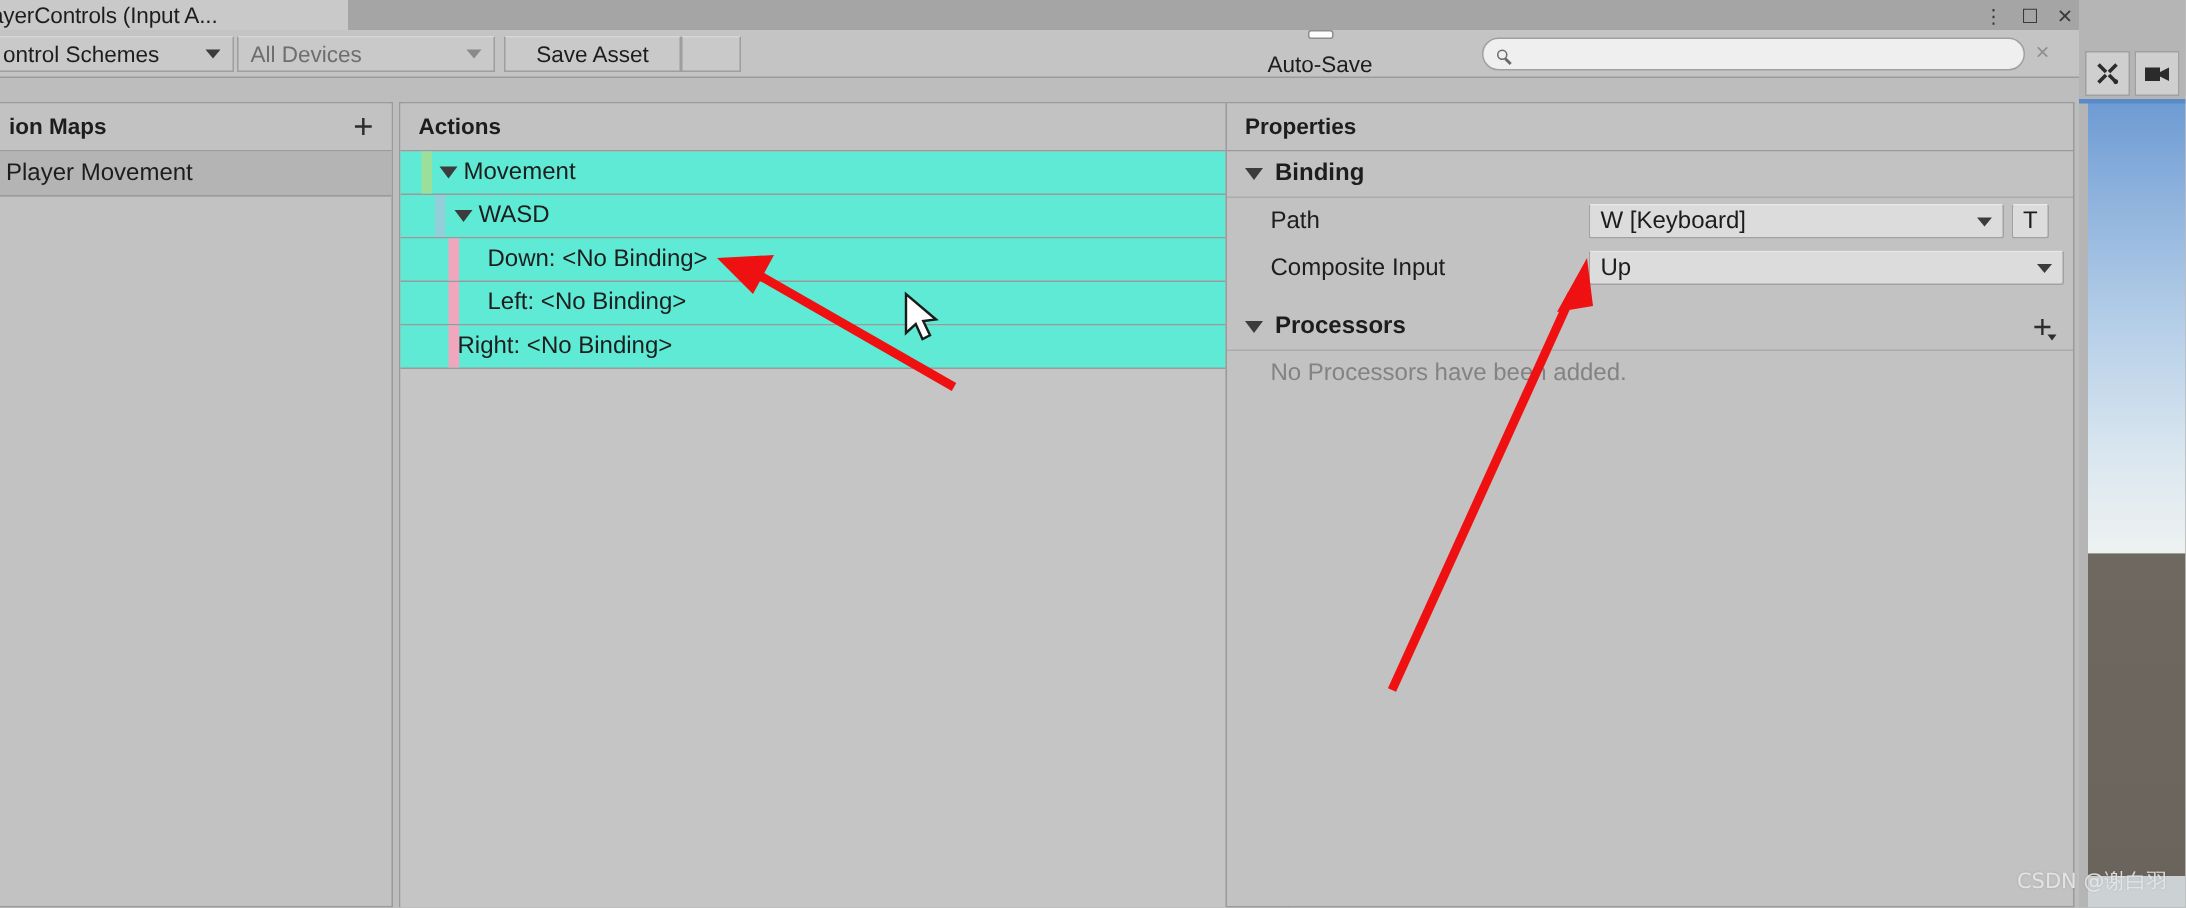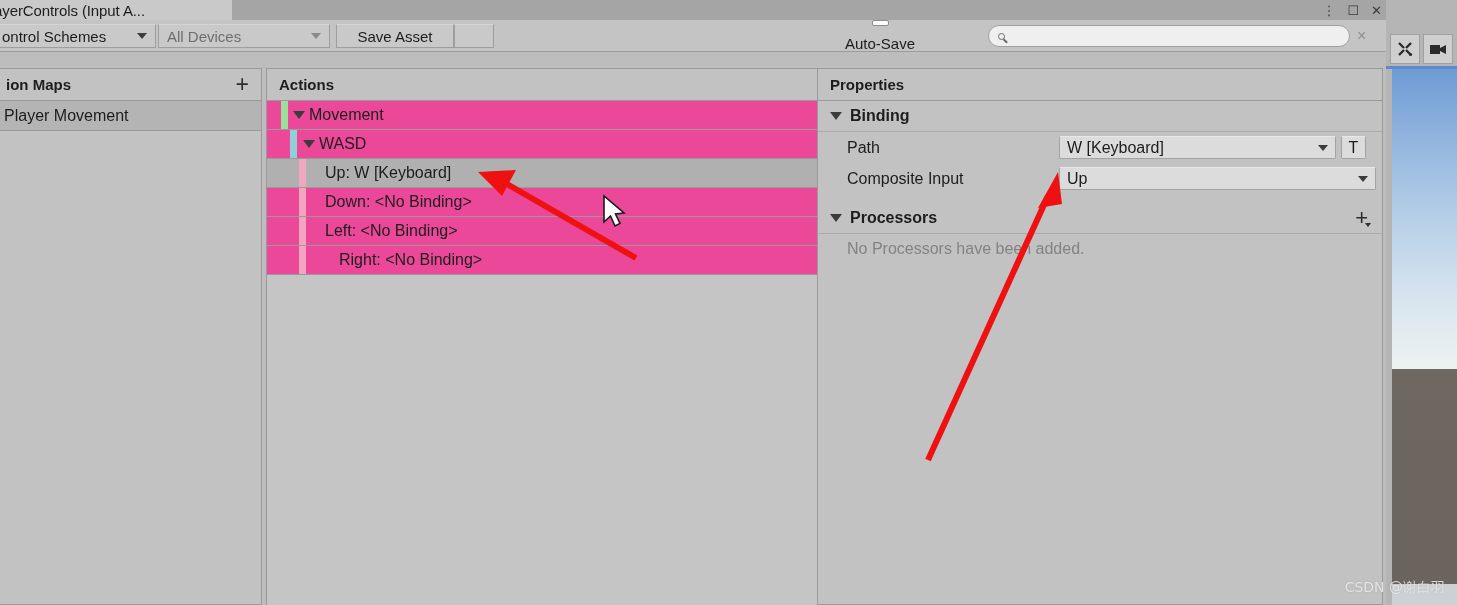"Movement" .tree-row { background: #ec4899 -> #5eead4 }
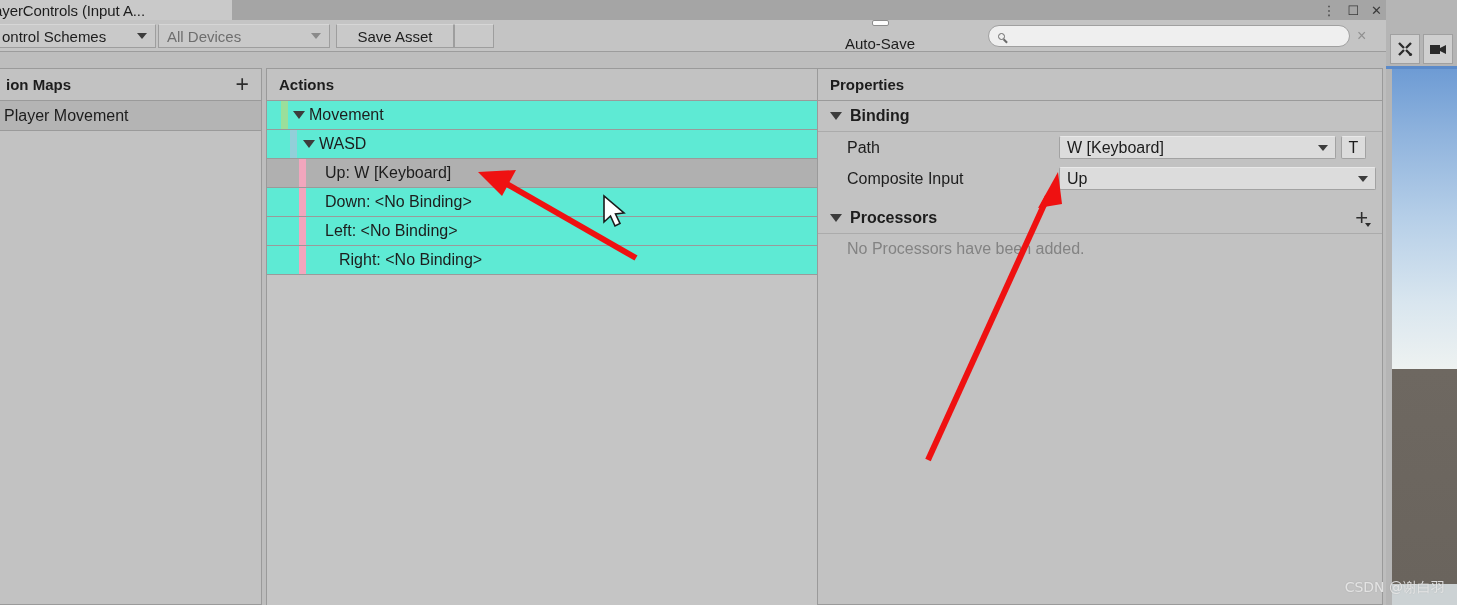"Up: W [Keyboard]" div.tree-row { html: <div> <span></span> <span>Up: W [Keyboard]</span> </div> -> none }
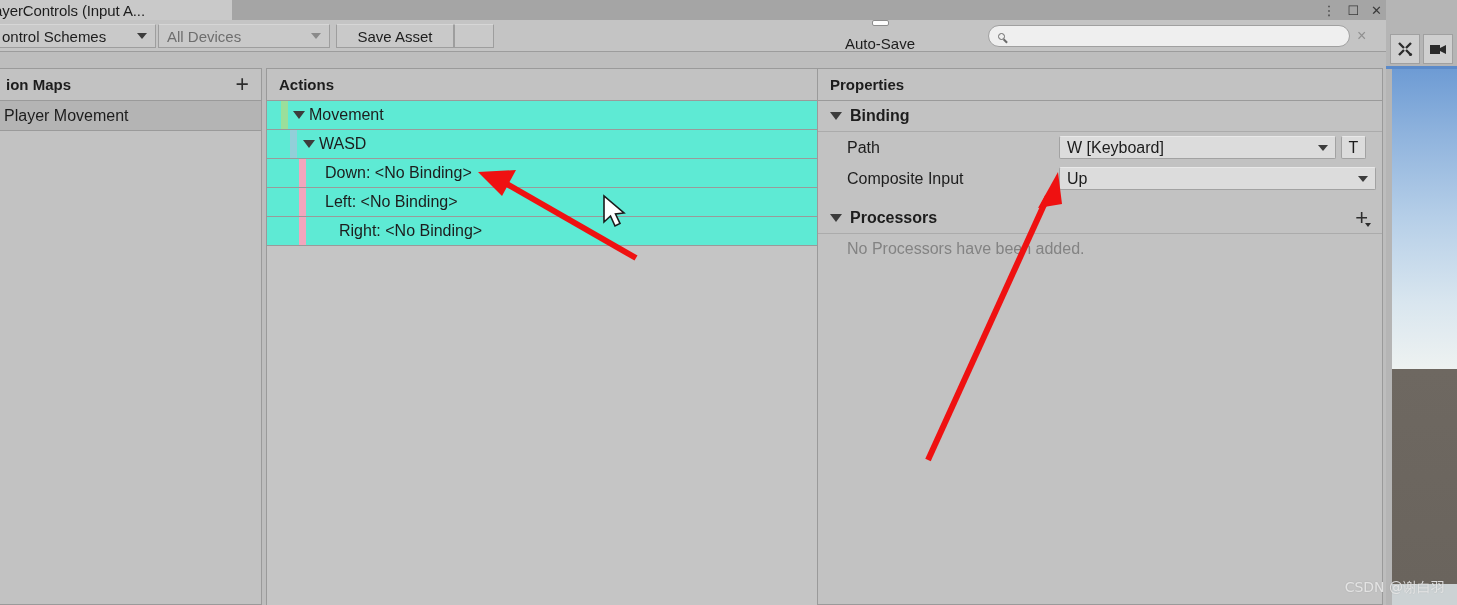"Right: <No Binding>" span { margin-left: 72px -> 38px }
